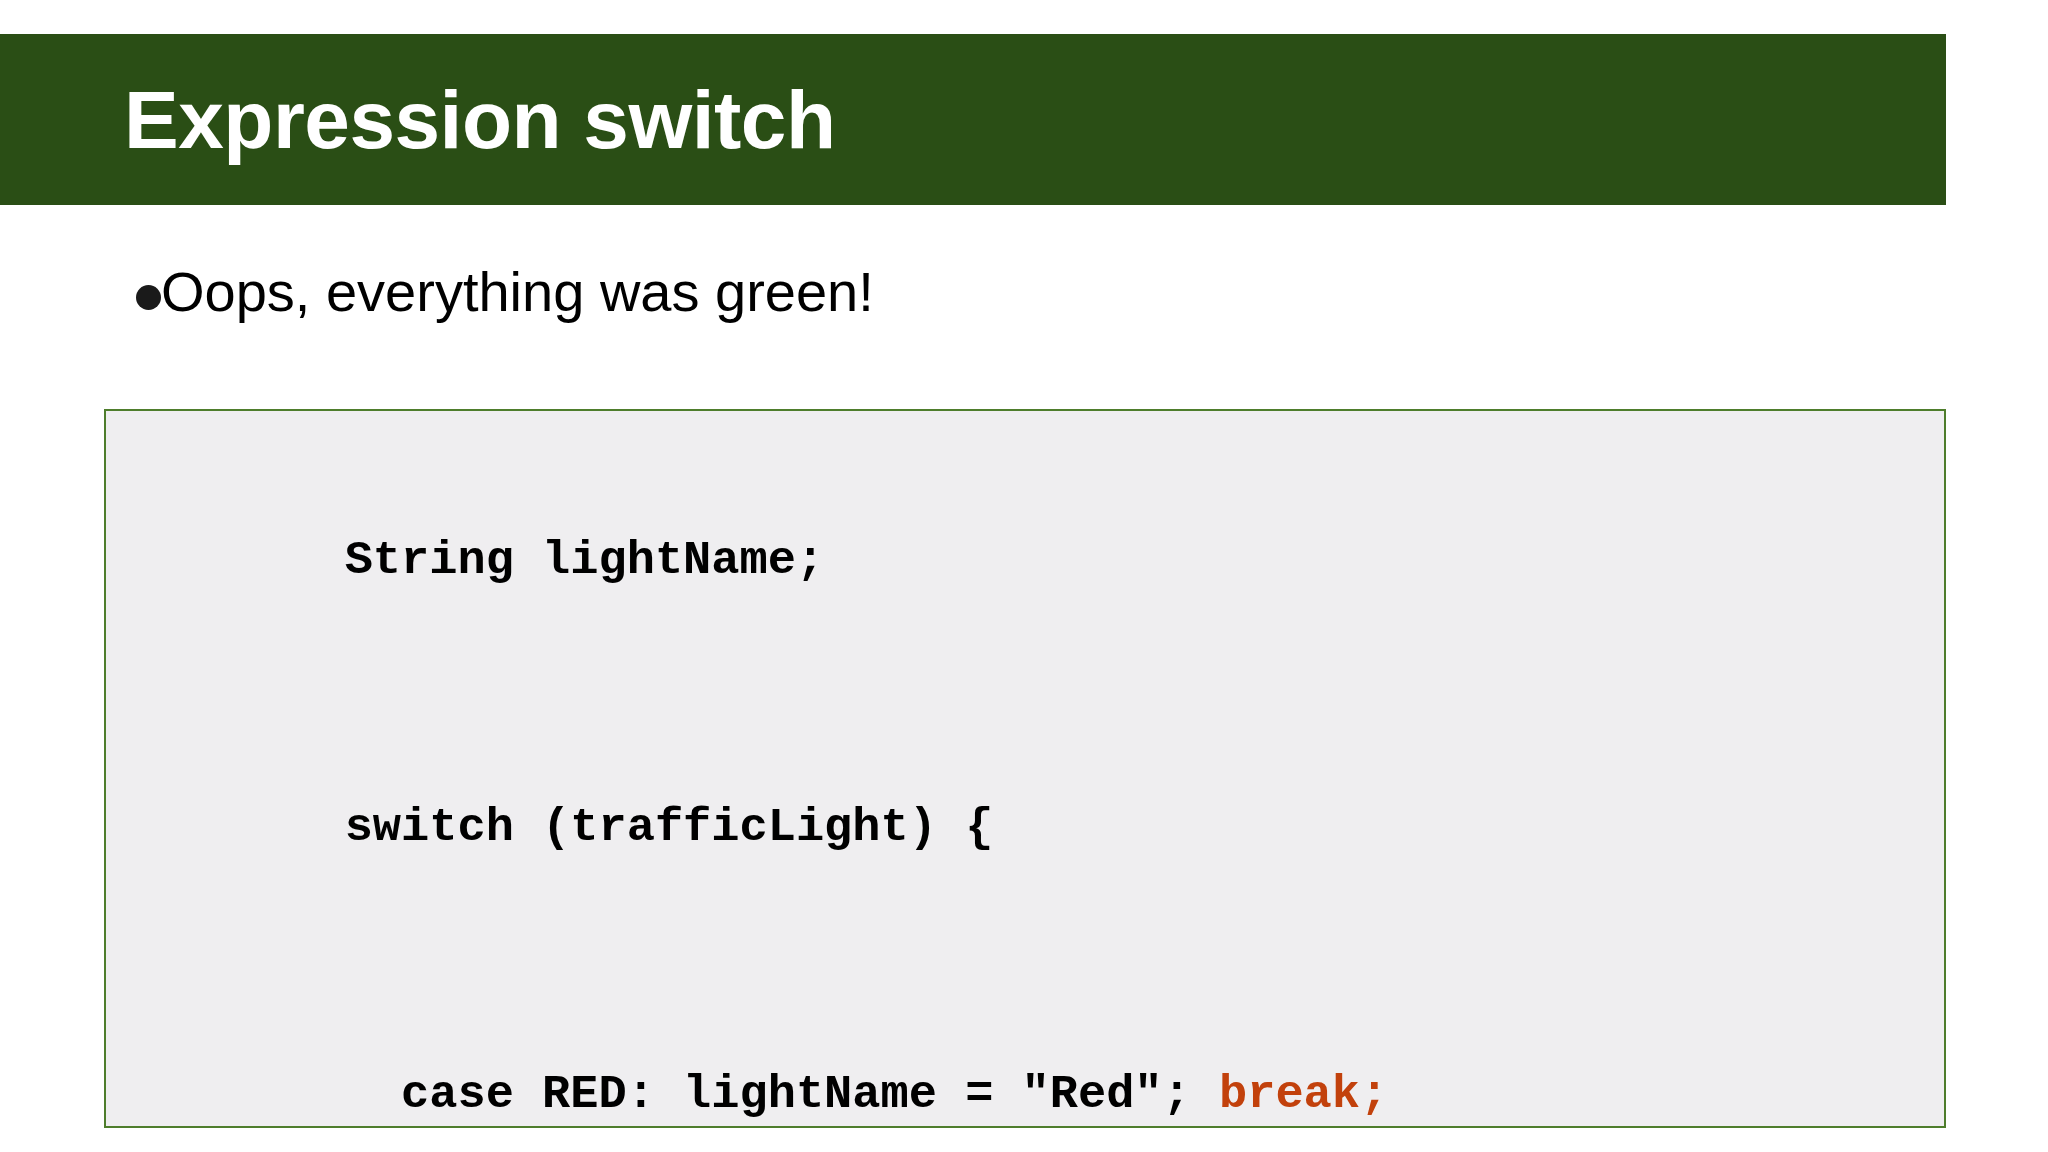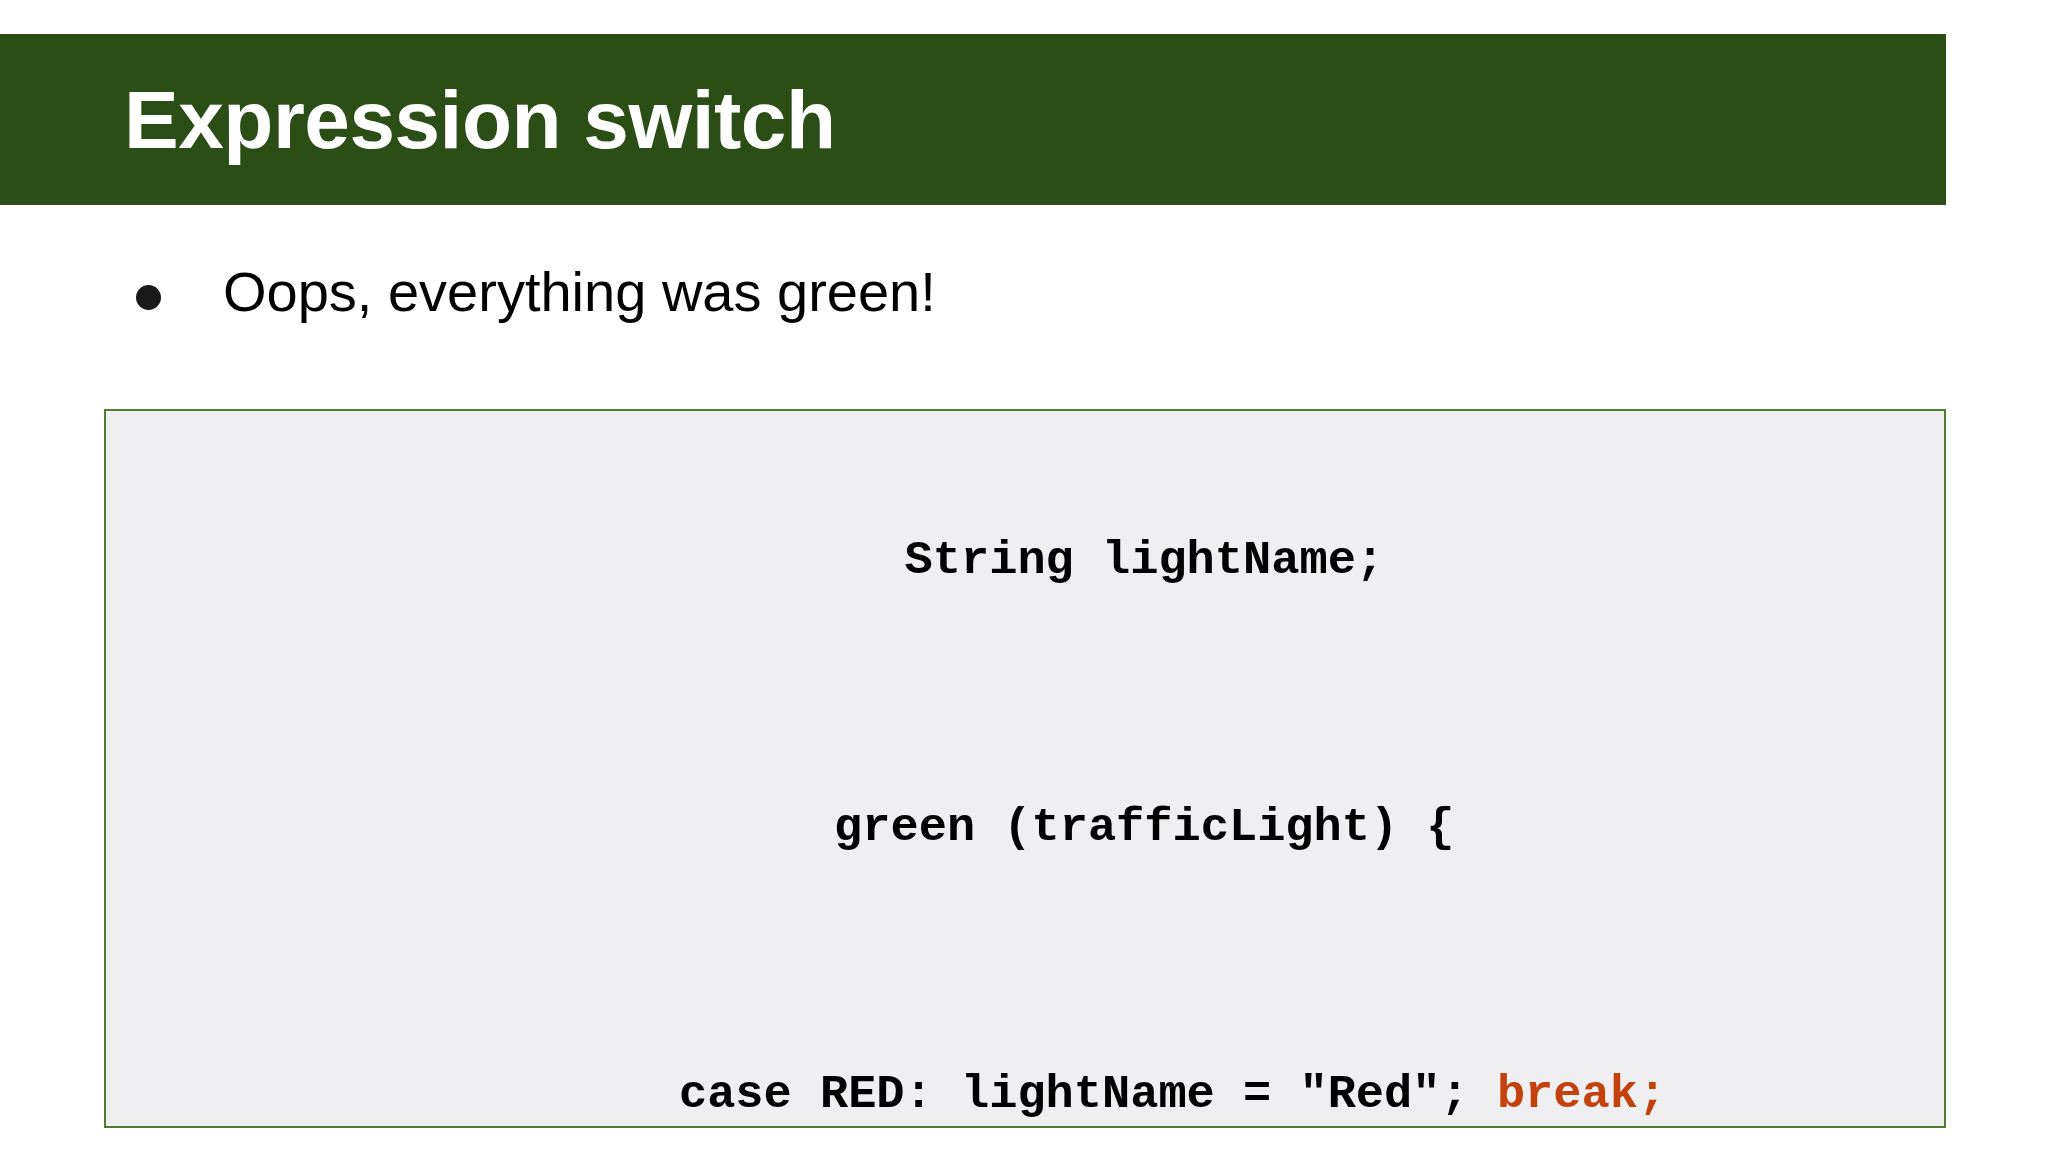"Oops, everything was green!" .bullet-text { margin-left: 62px -> none }
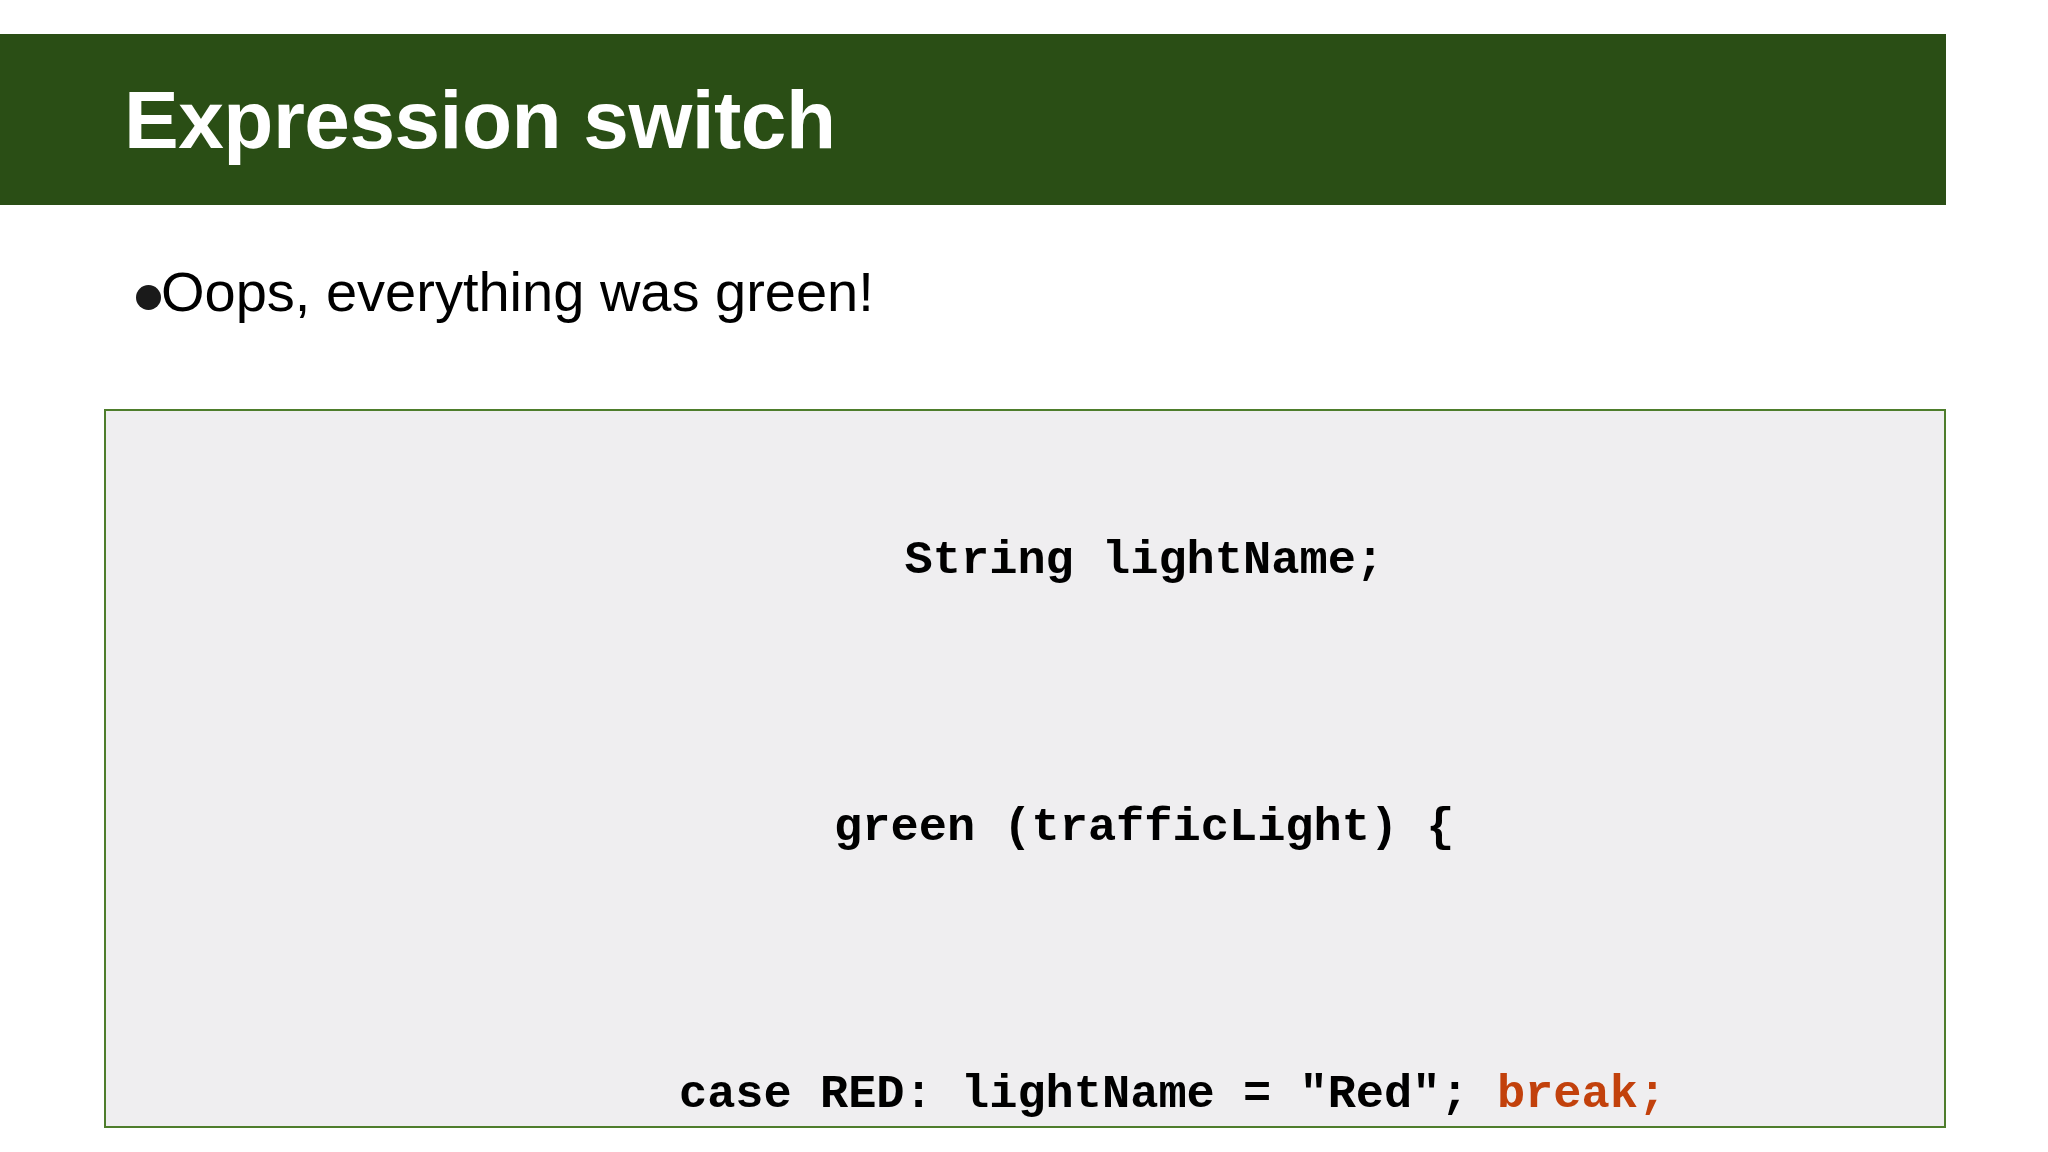"String lightName;" .code-line { text-align: center -> none }
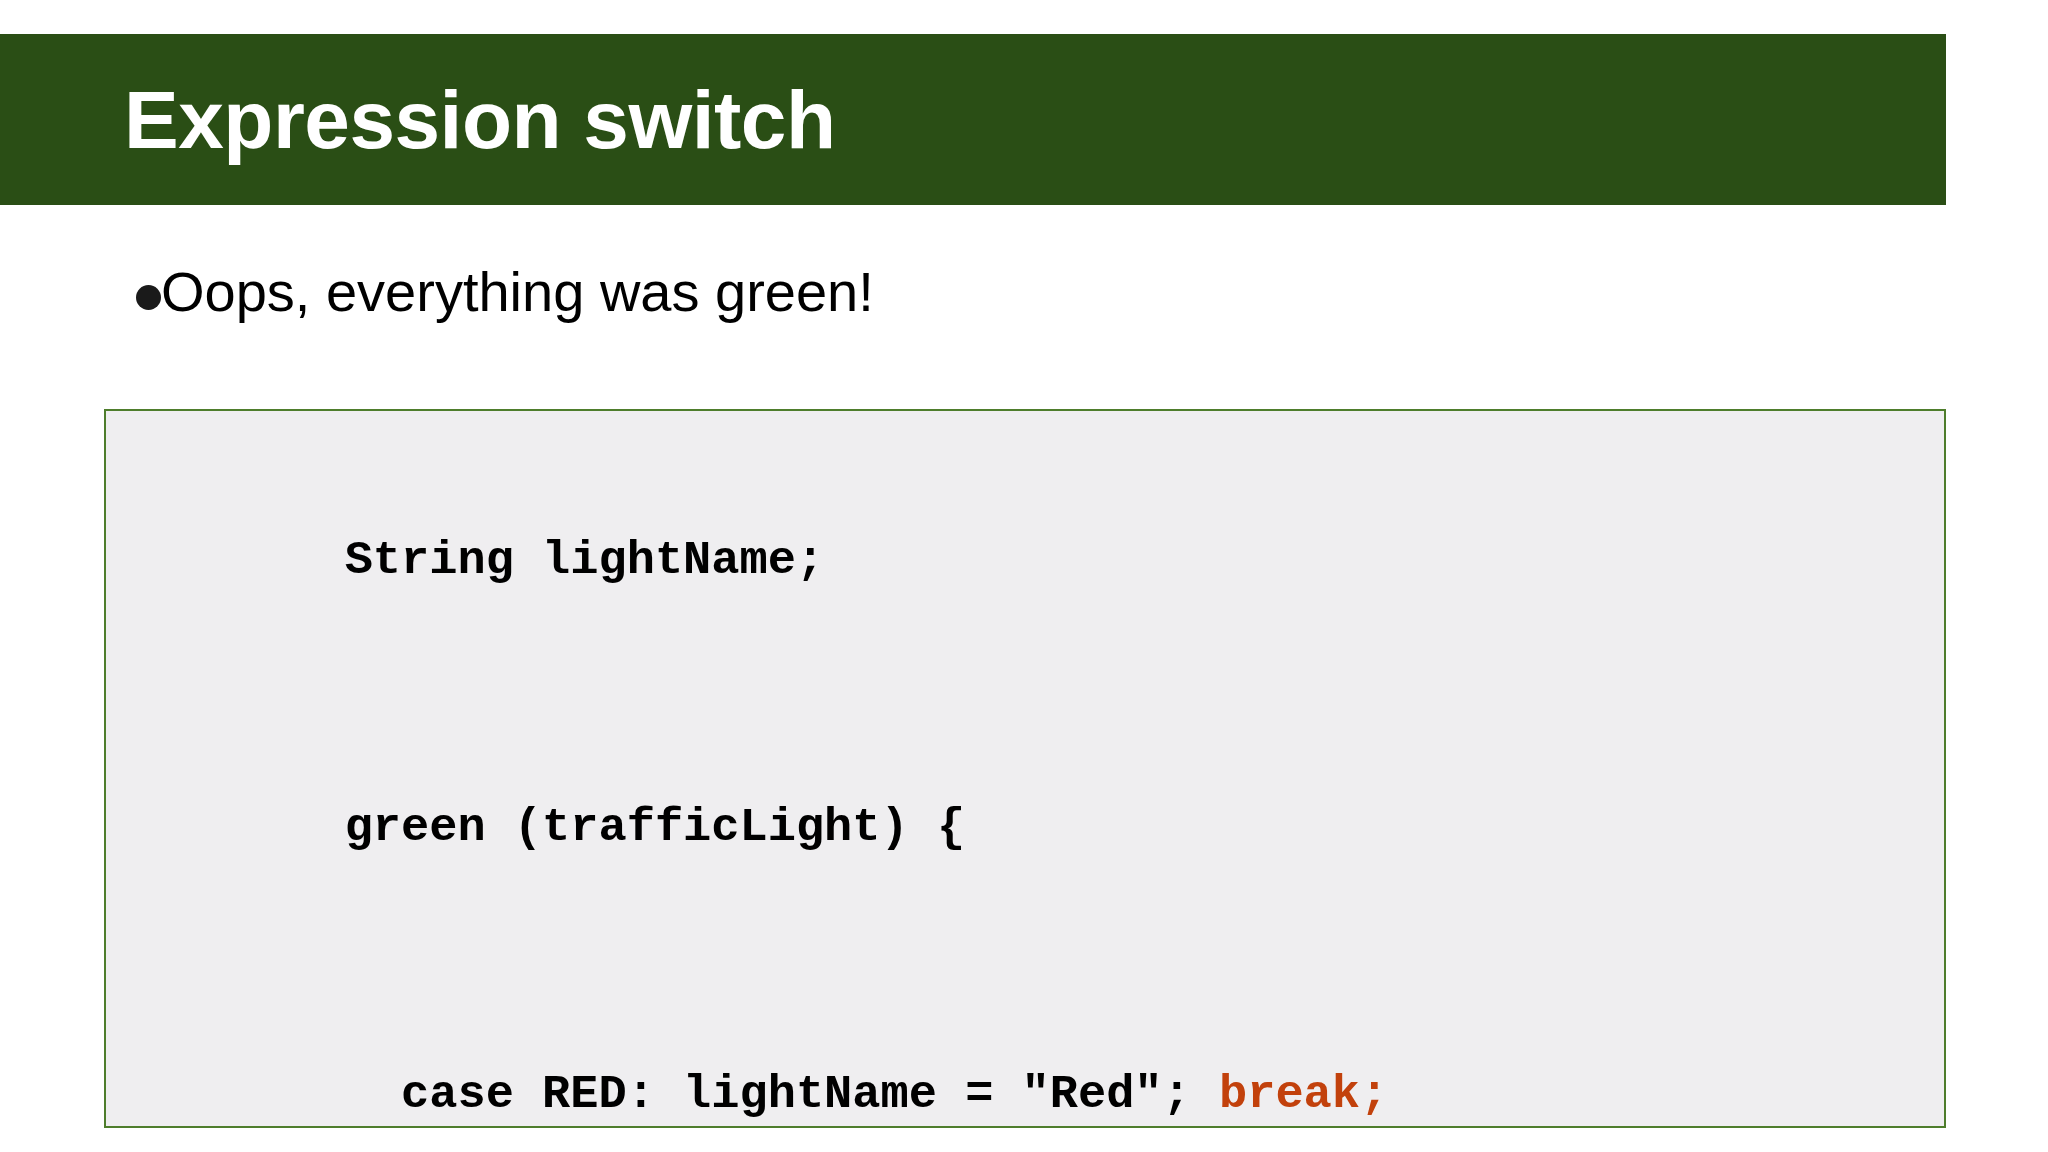"green (trafficLight) {" span { text: green -> switch }
